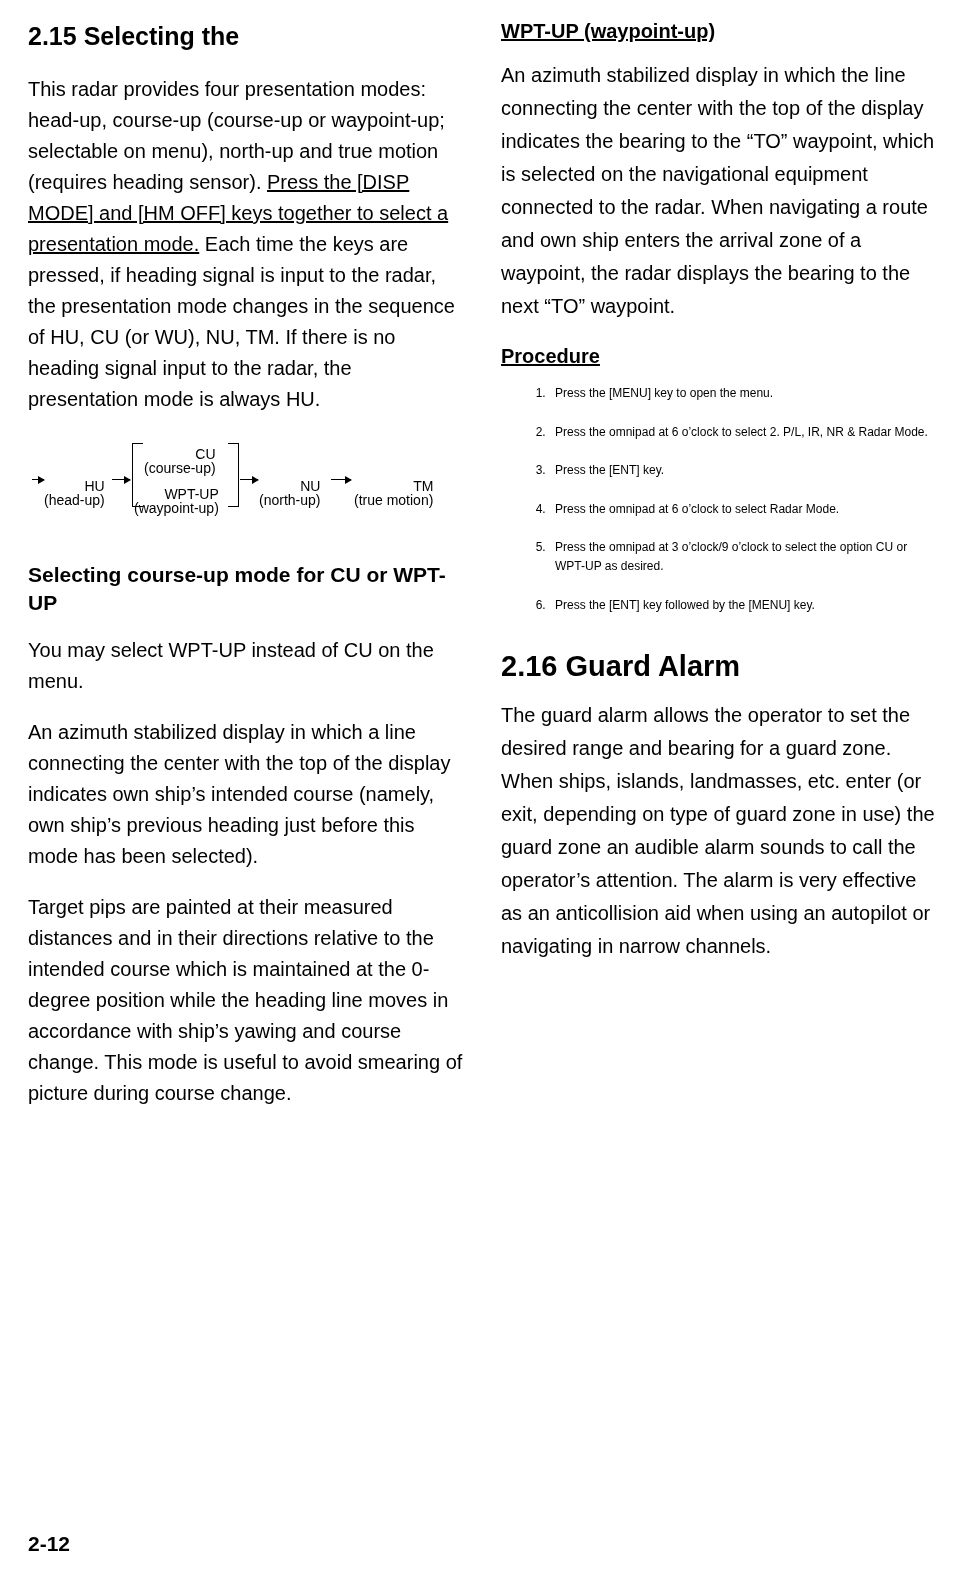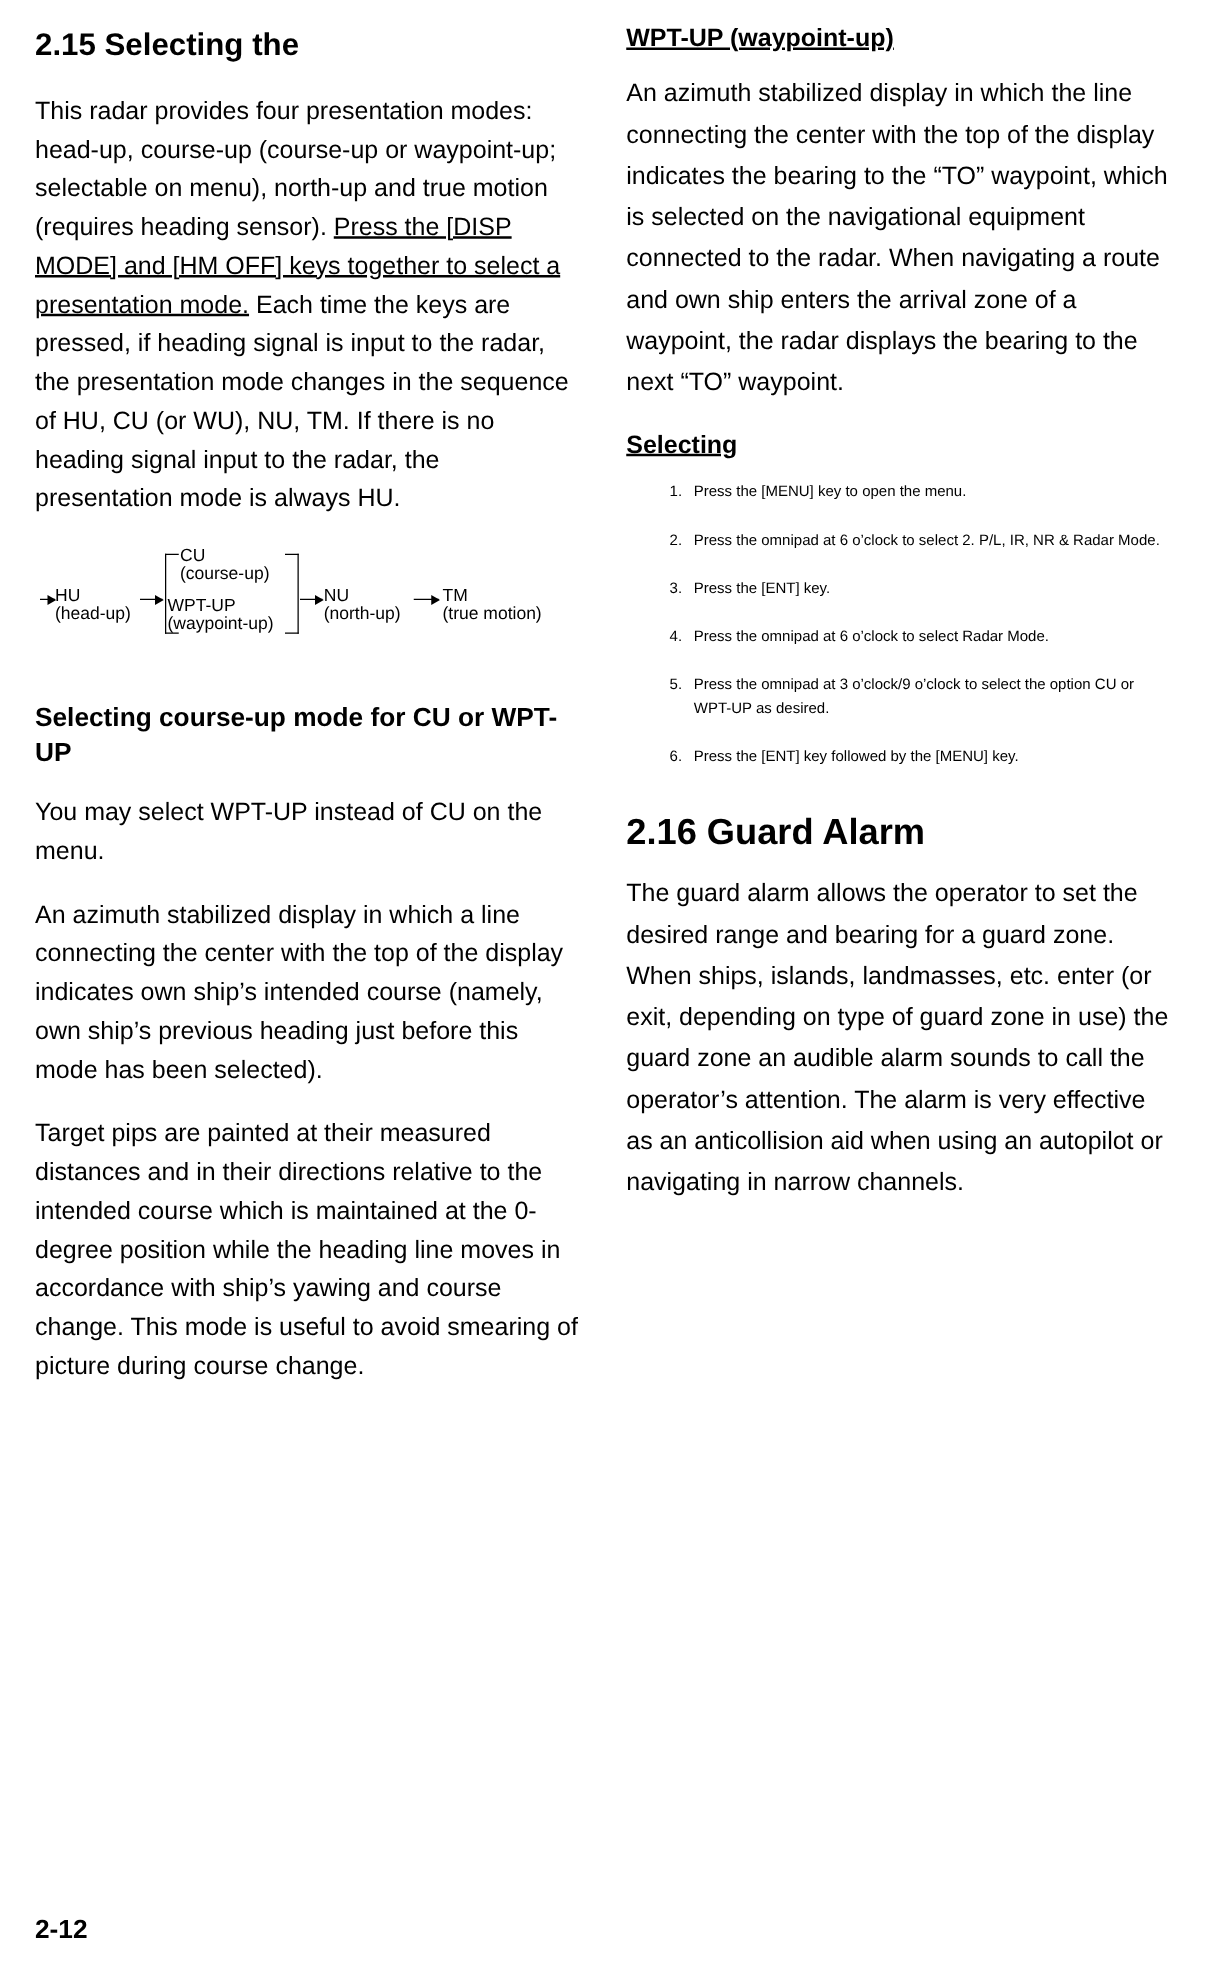"Selecting" div.sub-hu { text: Selecting -> Procedure }
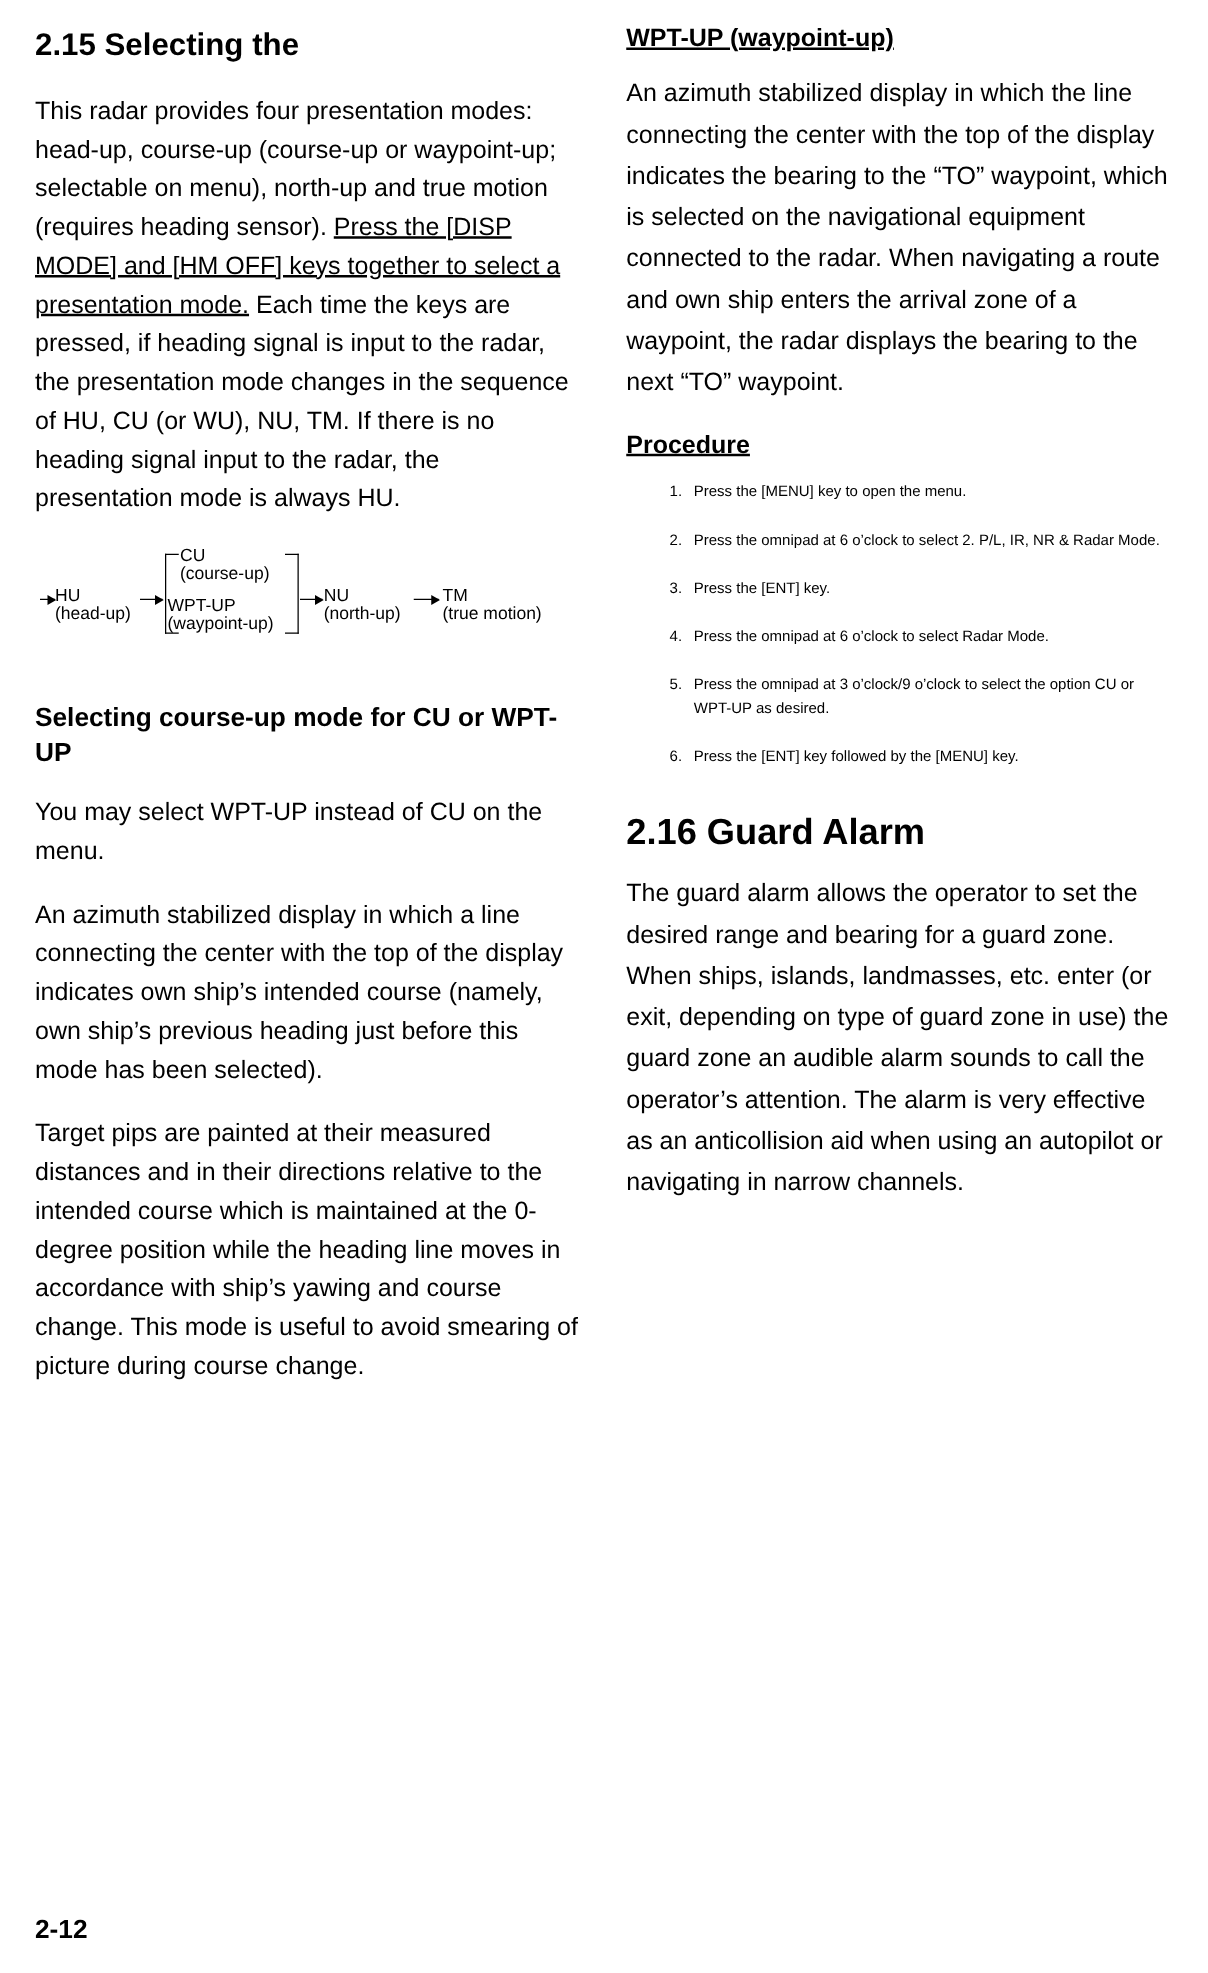"CU" .dg-node { margin-top: none -> 10px; text-align: left -> right }
